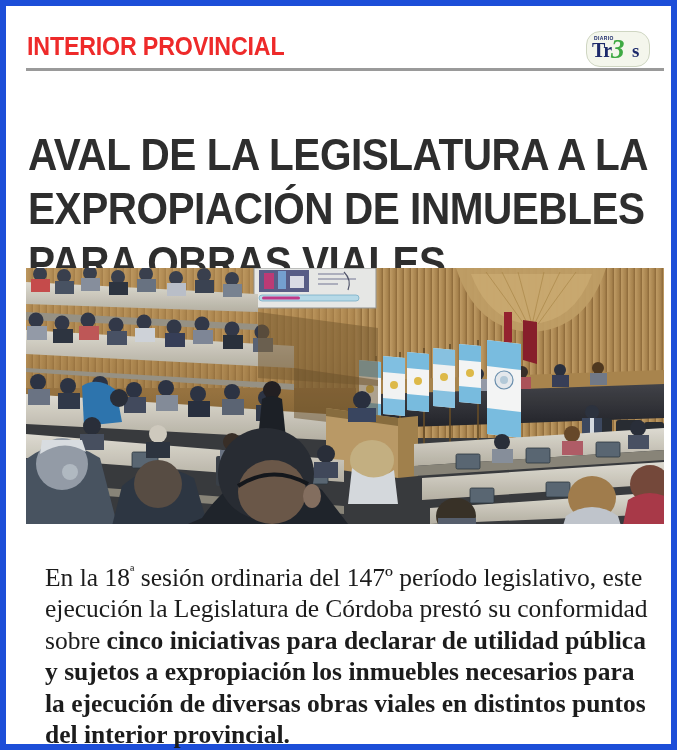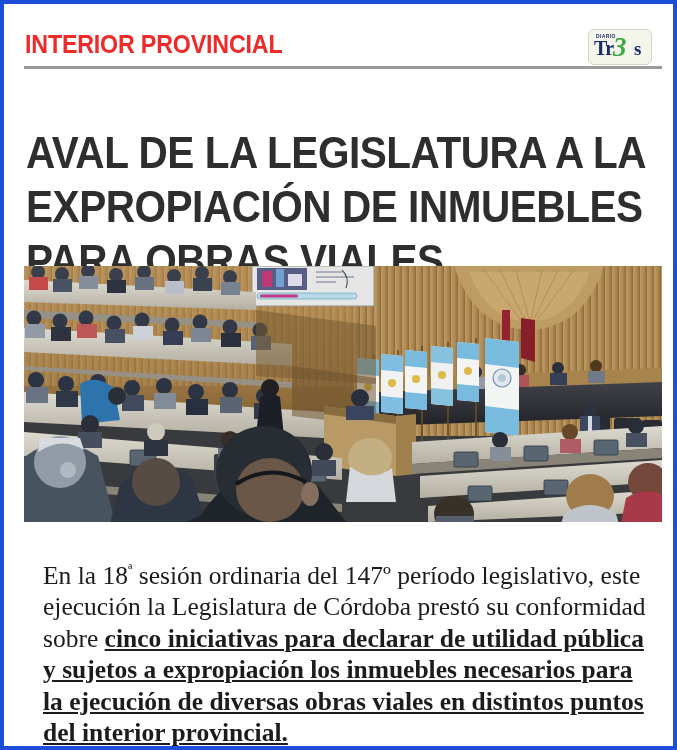"INTERIOR PROVINCIAL" .page { border: 4px solid #1d4ed8 -> 6px solid #1d4ed8 }
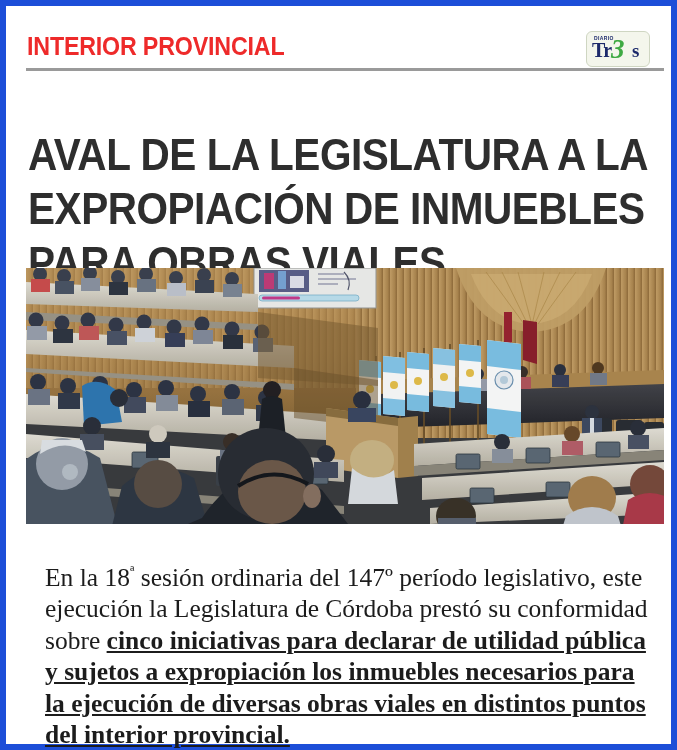"Tr" .logo { border-radius: 6px -> 14px }
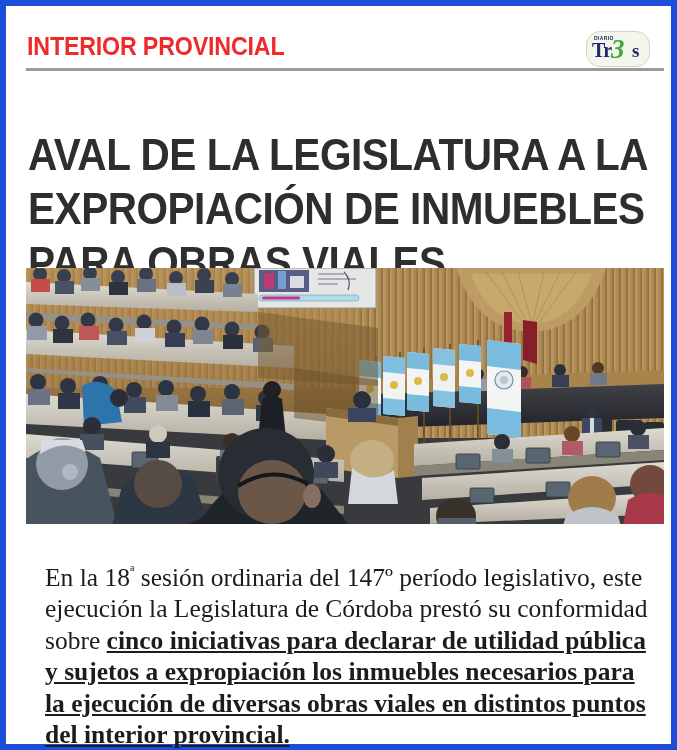"cinco iniciativas para declarar de" .body-copy b { text-decoration: underline -> none }
